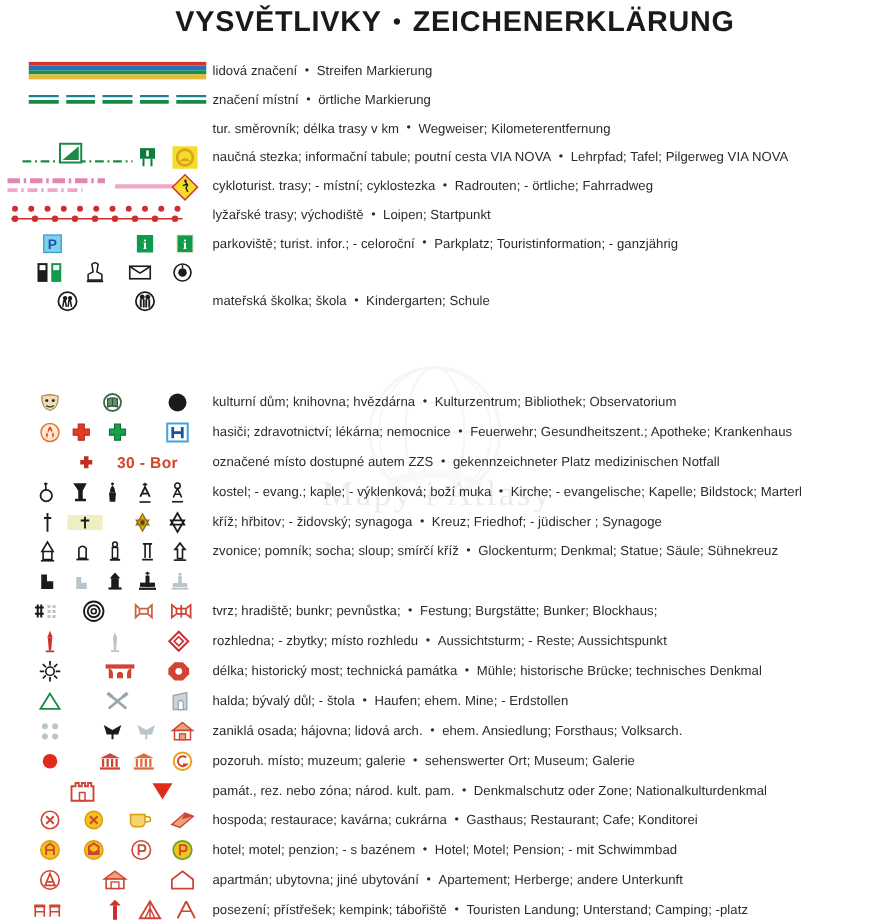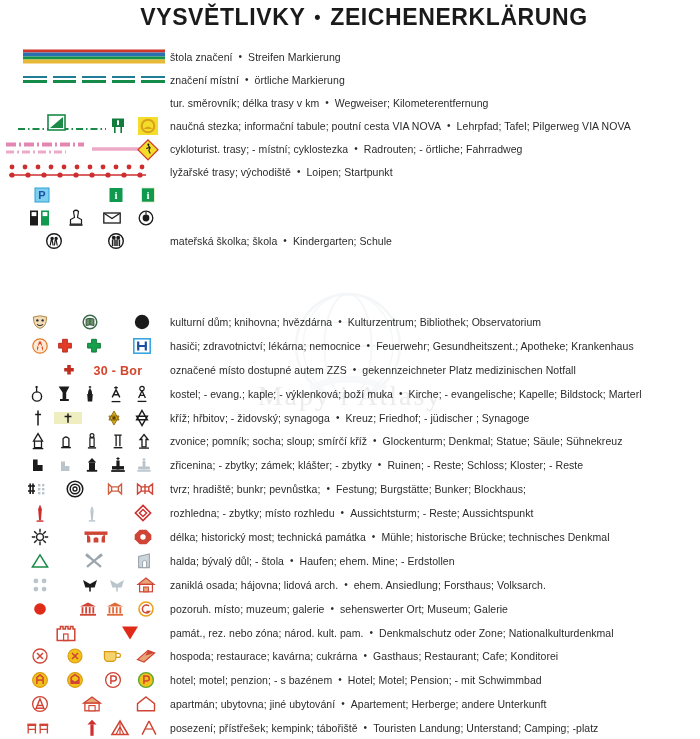"štola značení" span { text: štola -> lidová }
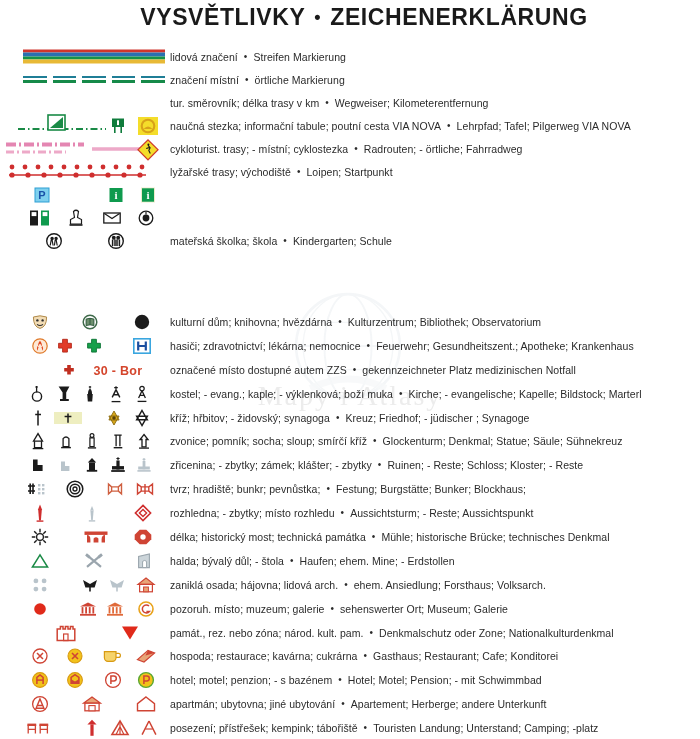"parkoviště; turist. infor.; - celoroční" div.label { html: none -> <div> <span>parkoviště; turist. infor.; - celoroční</span><span>•</span><span>Parkplatz; Touristinformation; - ganzjährig</span> </div> }
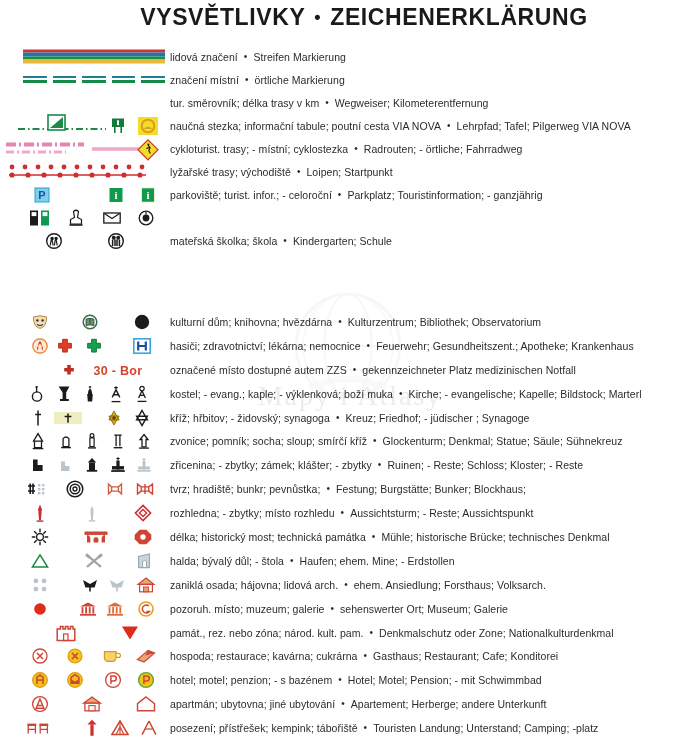"zřicenina; - zbytky; zámek; klášter;" div.label { html: <div> <span>zřicenina; - zbytky; zámek; klášter; - zbytky</span><span>•</span><span>Ruinen; - Reste; Schloss; Kloster; - Reste</span> </div> -> none }
